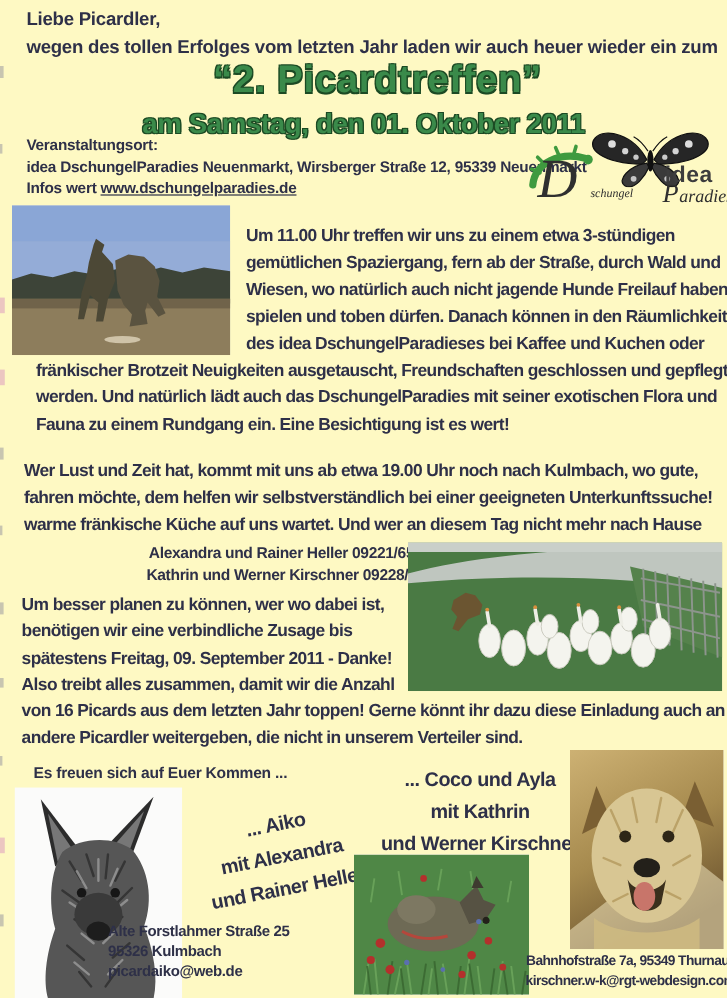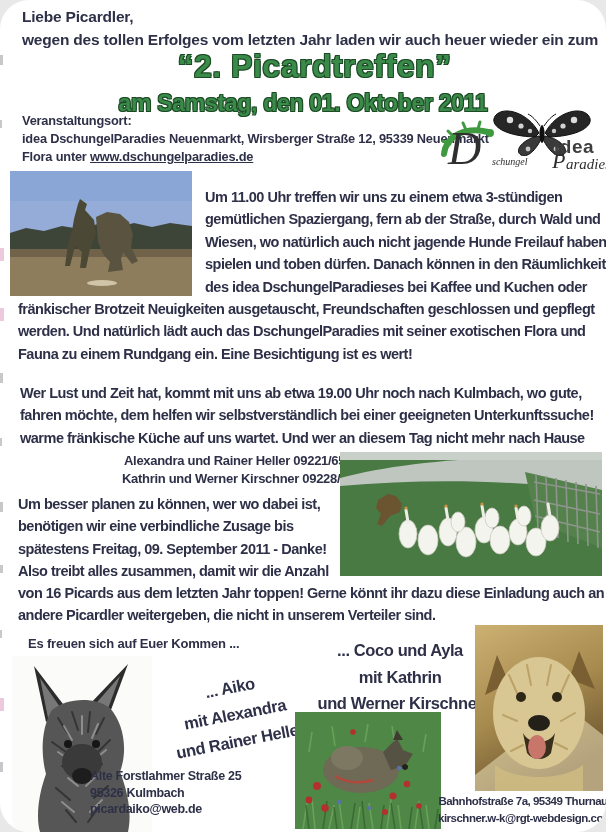"Liebe Picardler," .page { background: #ffffff -> #fef9c3; border-radius: 29px -> none }
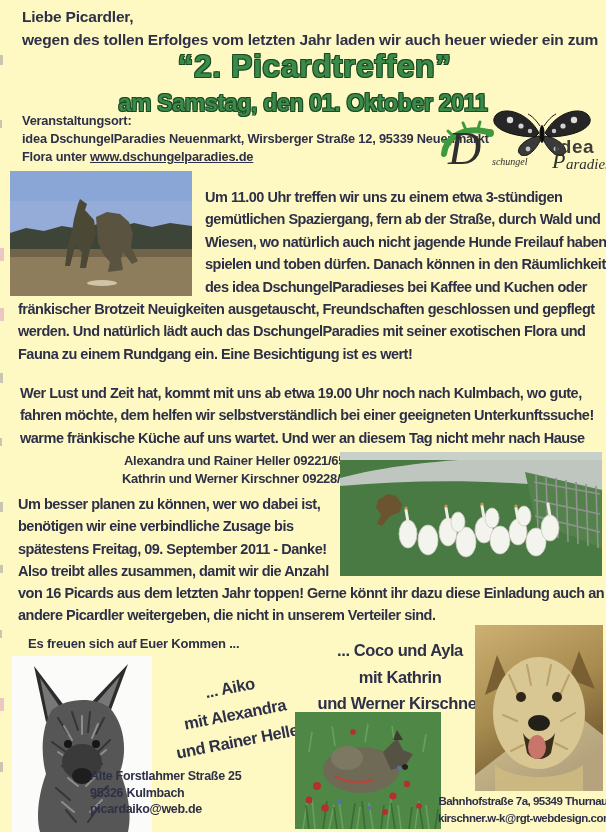"Flora unter" span { text: Flora unter -> Infos wert }
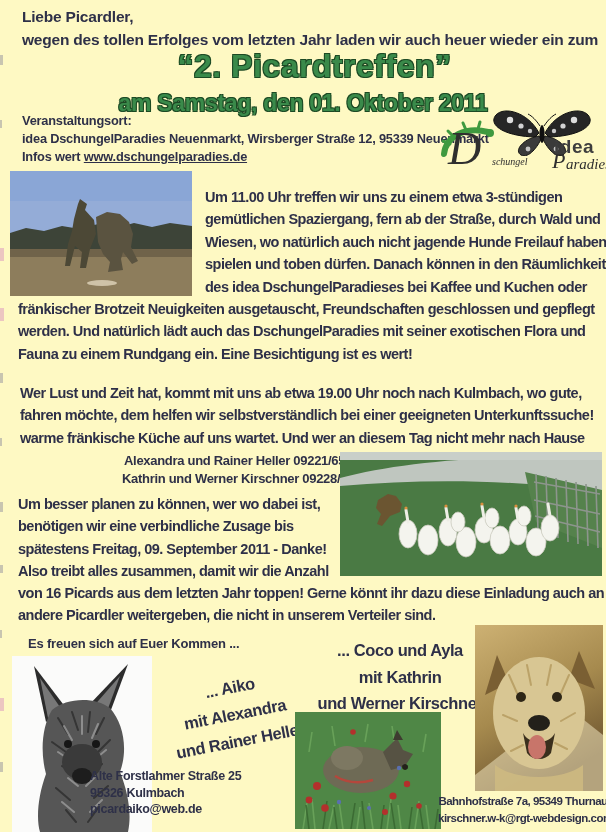"fränkischer Brotzeit Neuigkeiten" .para1b { left: 18px -> 30px }
